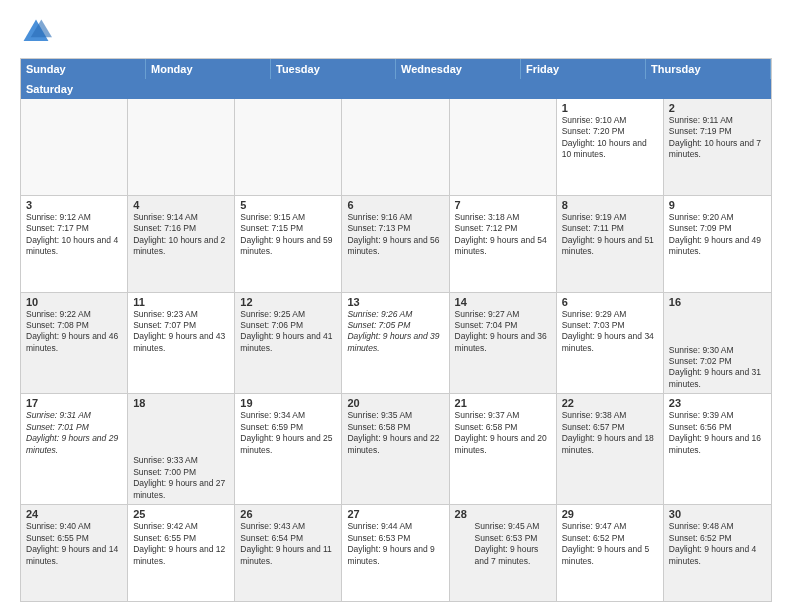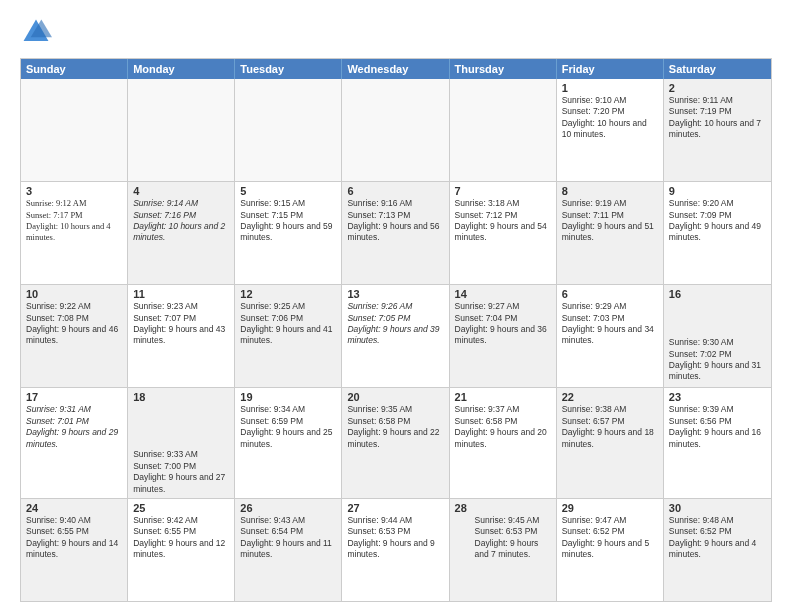"Sunday" .cal-header { grid-template-columns: repeat(7, 1fr) -> repeat(6, 1fr) }
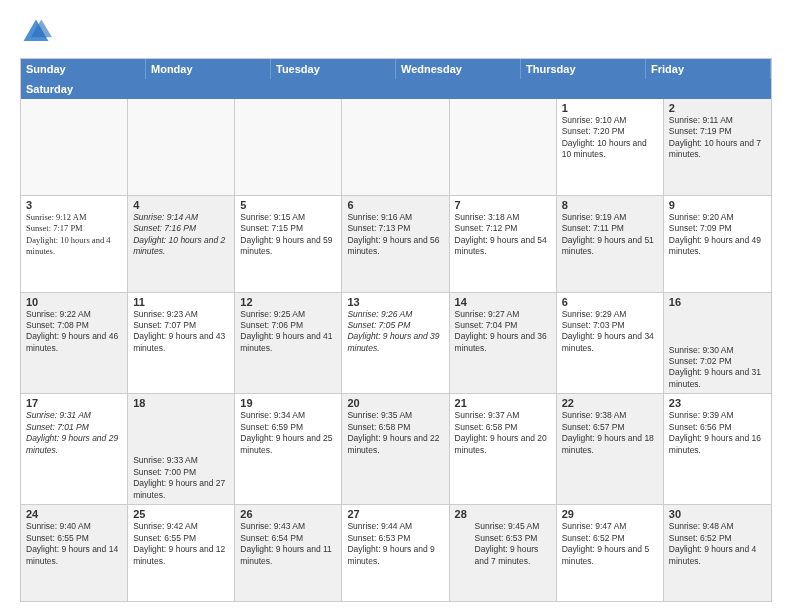"Thursday" div.cal-header-cell { order: before "Friday" -> after "Friday" }
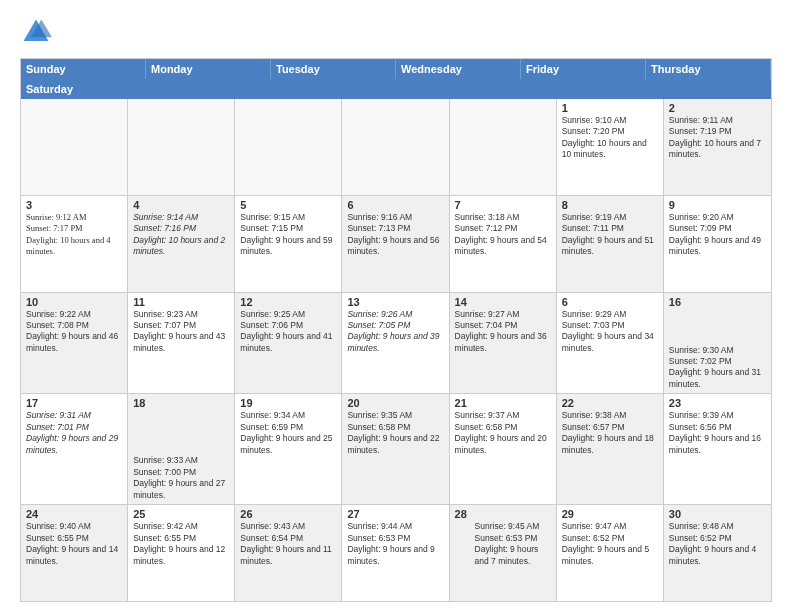"Sunrise: 9:12 AM" div.day-info { font-family: Liberation Serif, serif -> none }
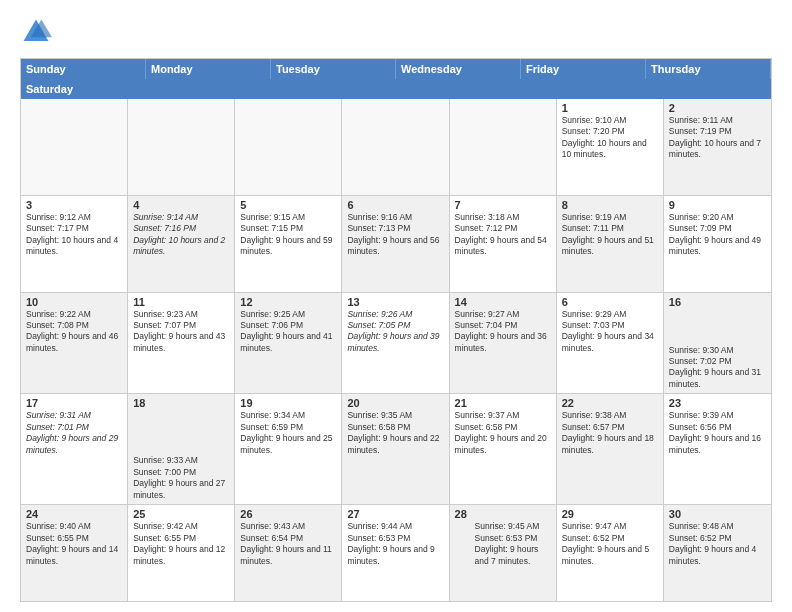"Sunrise: 9:14 AM" div.day-info { font-style: italic -> none }
